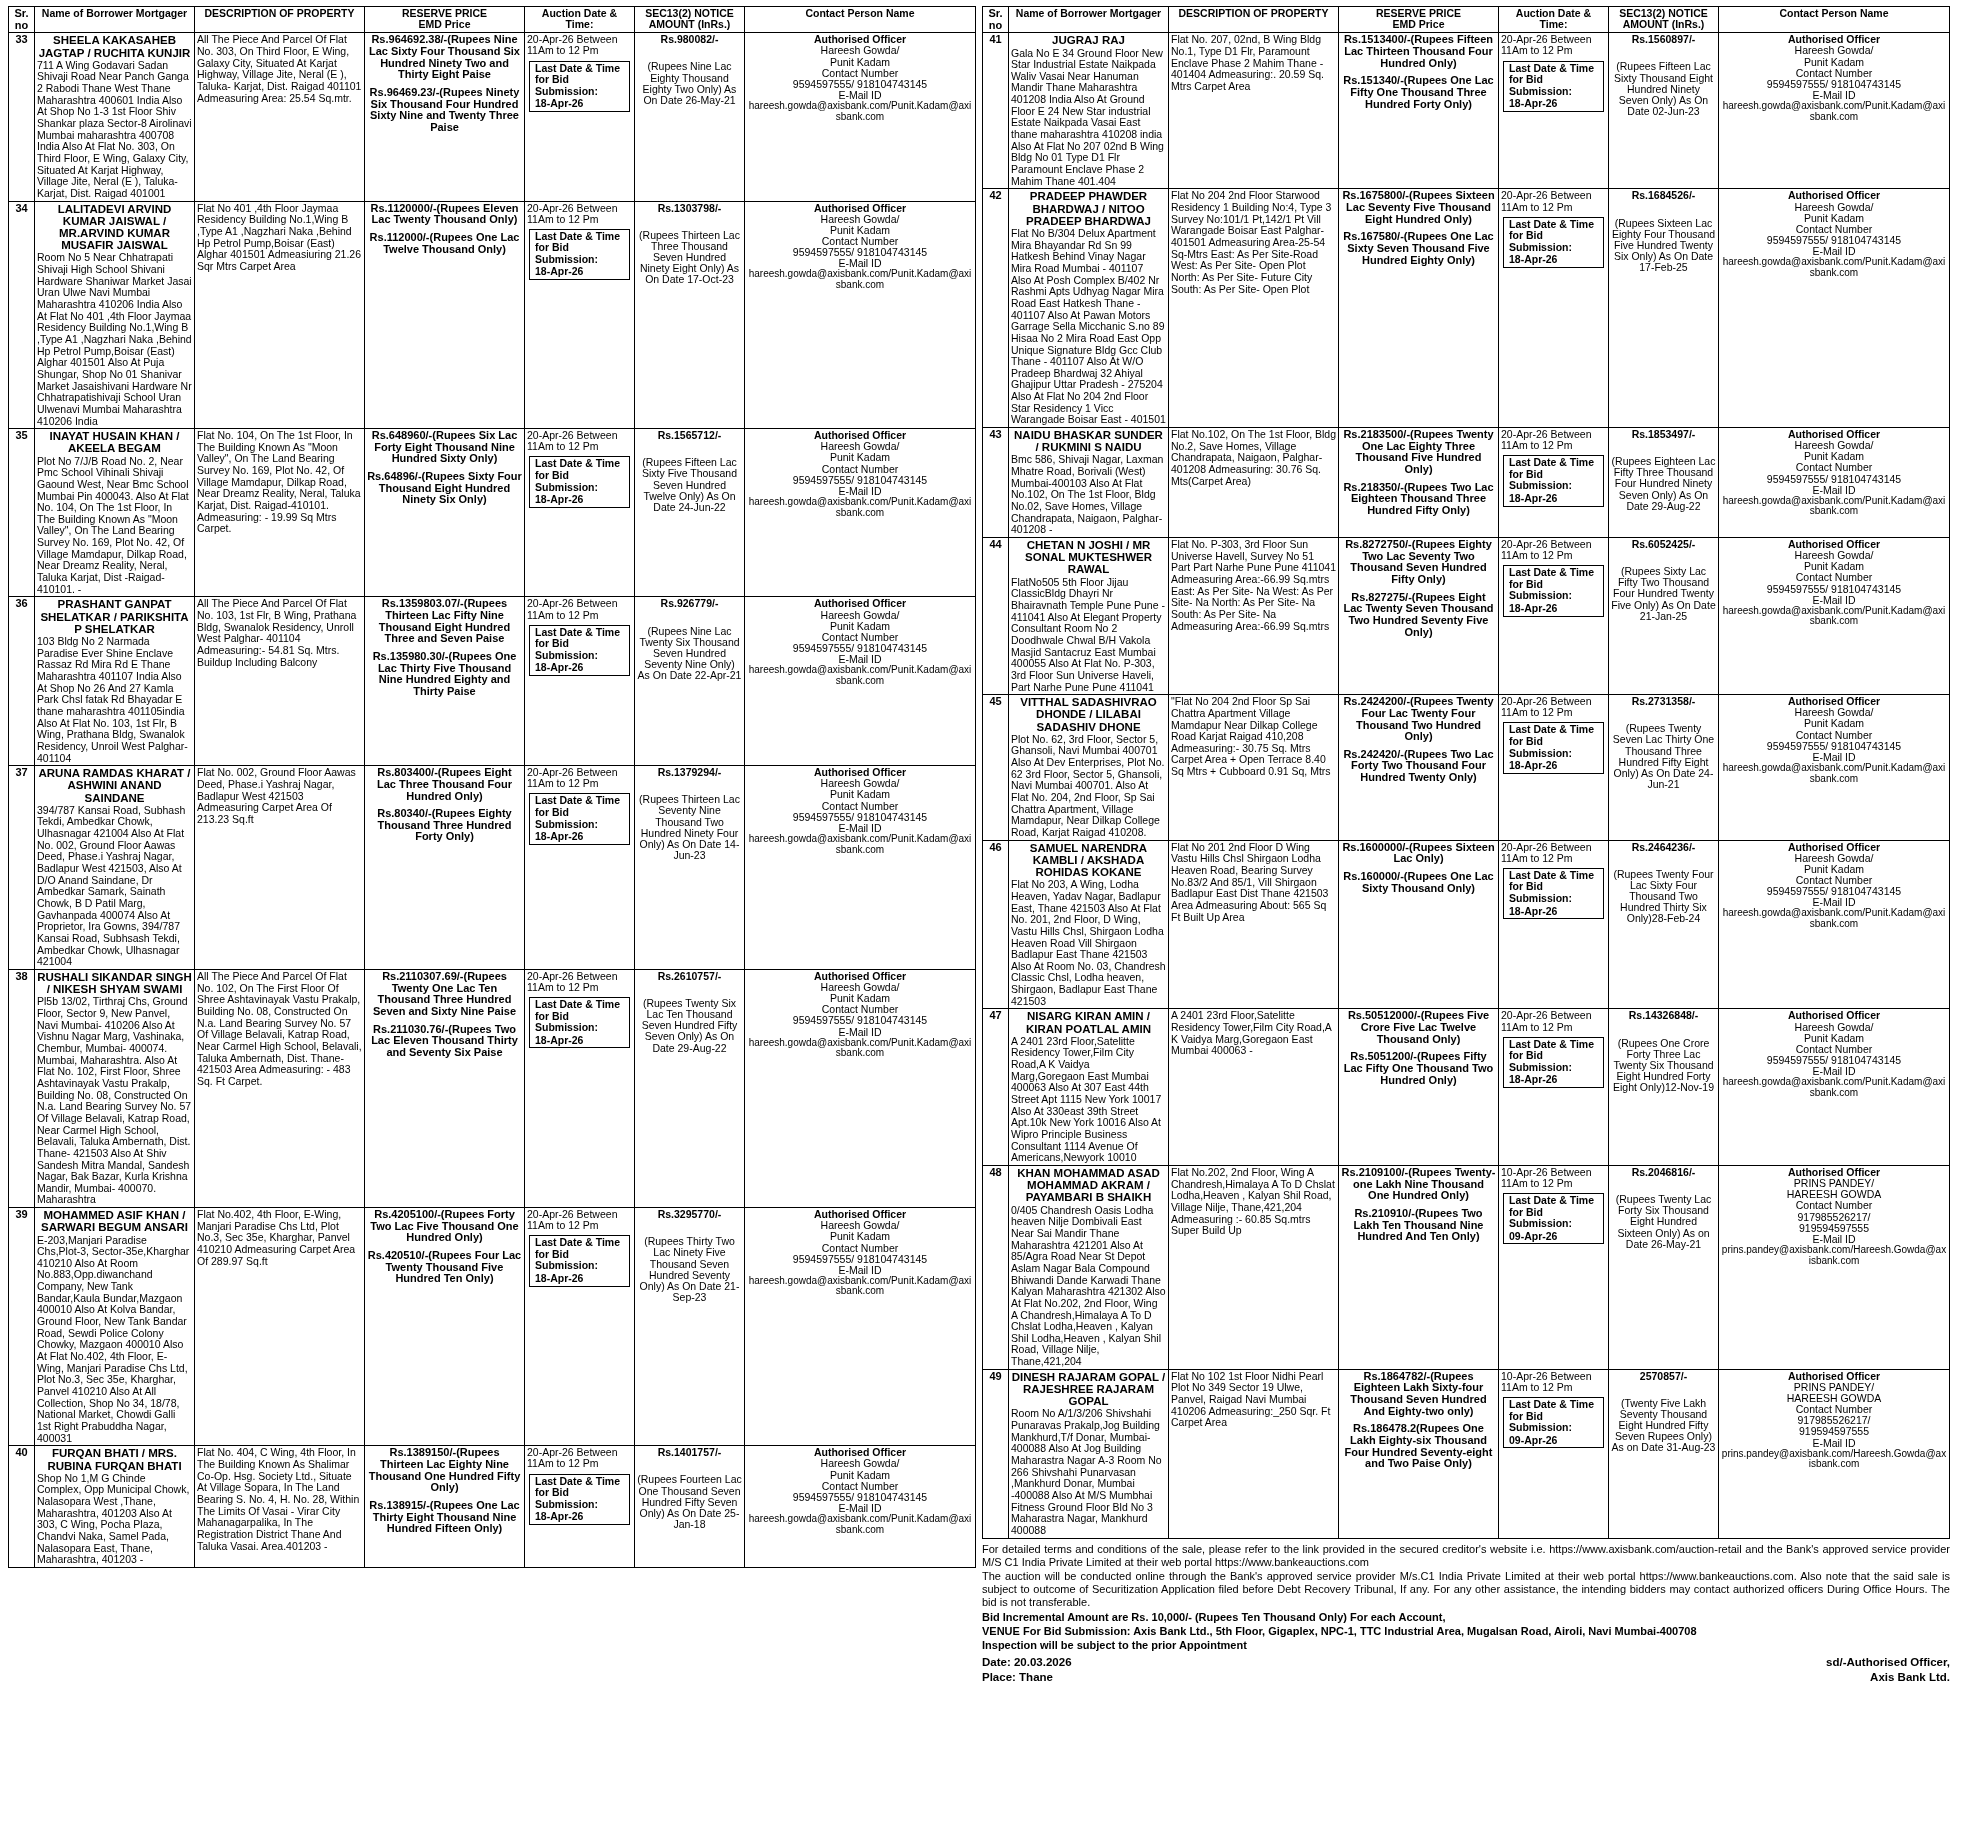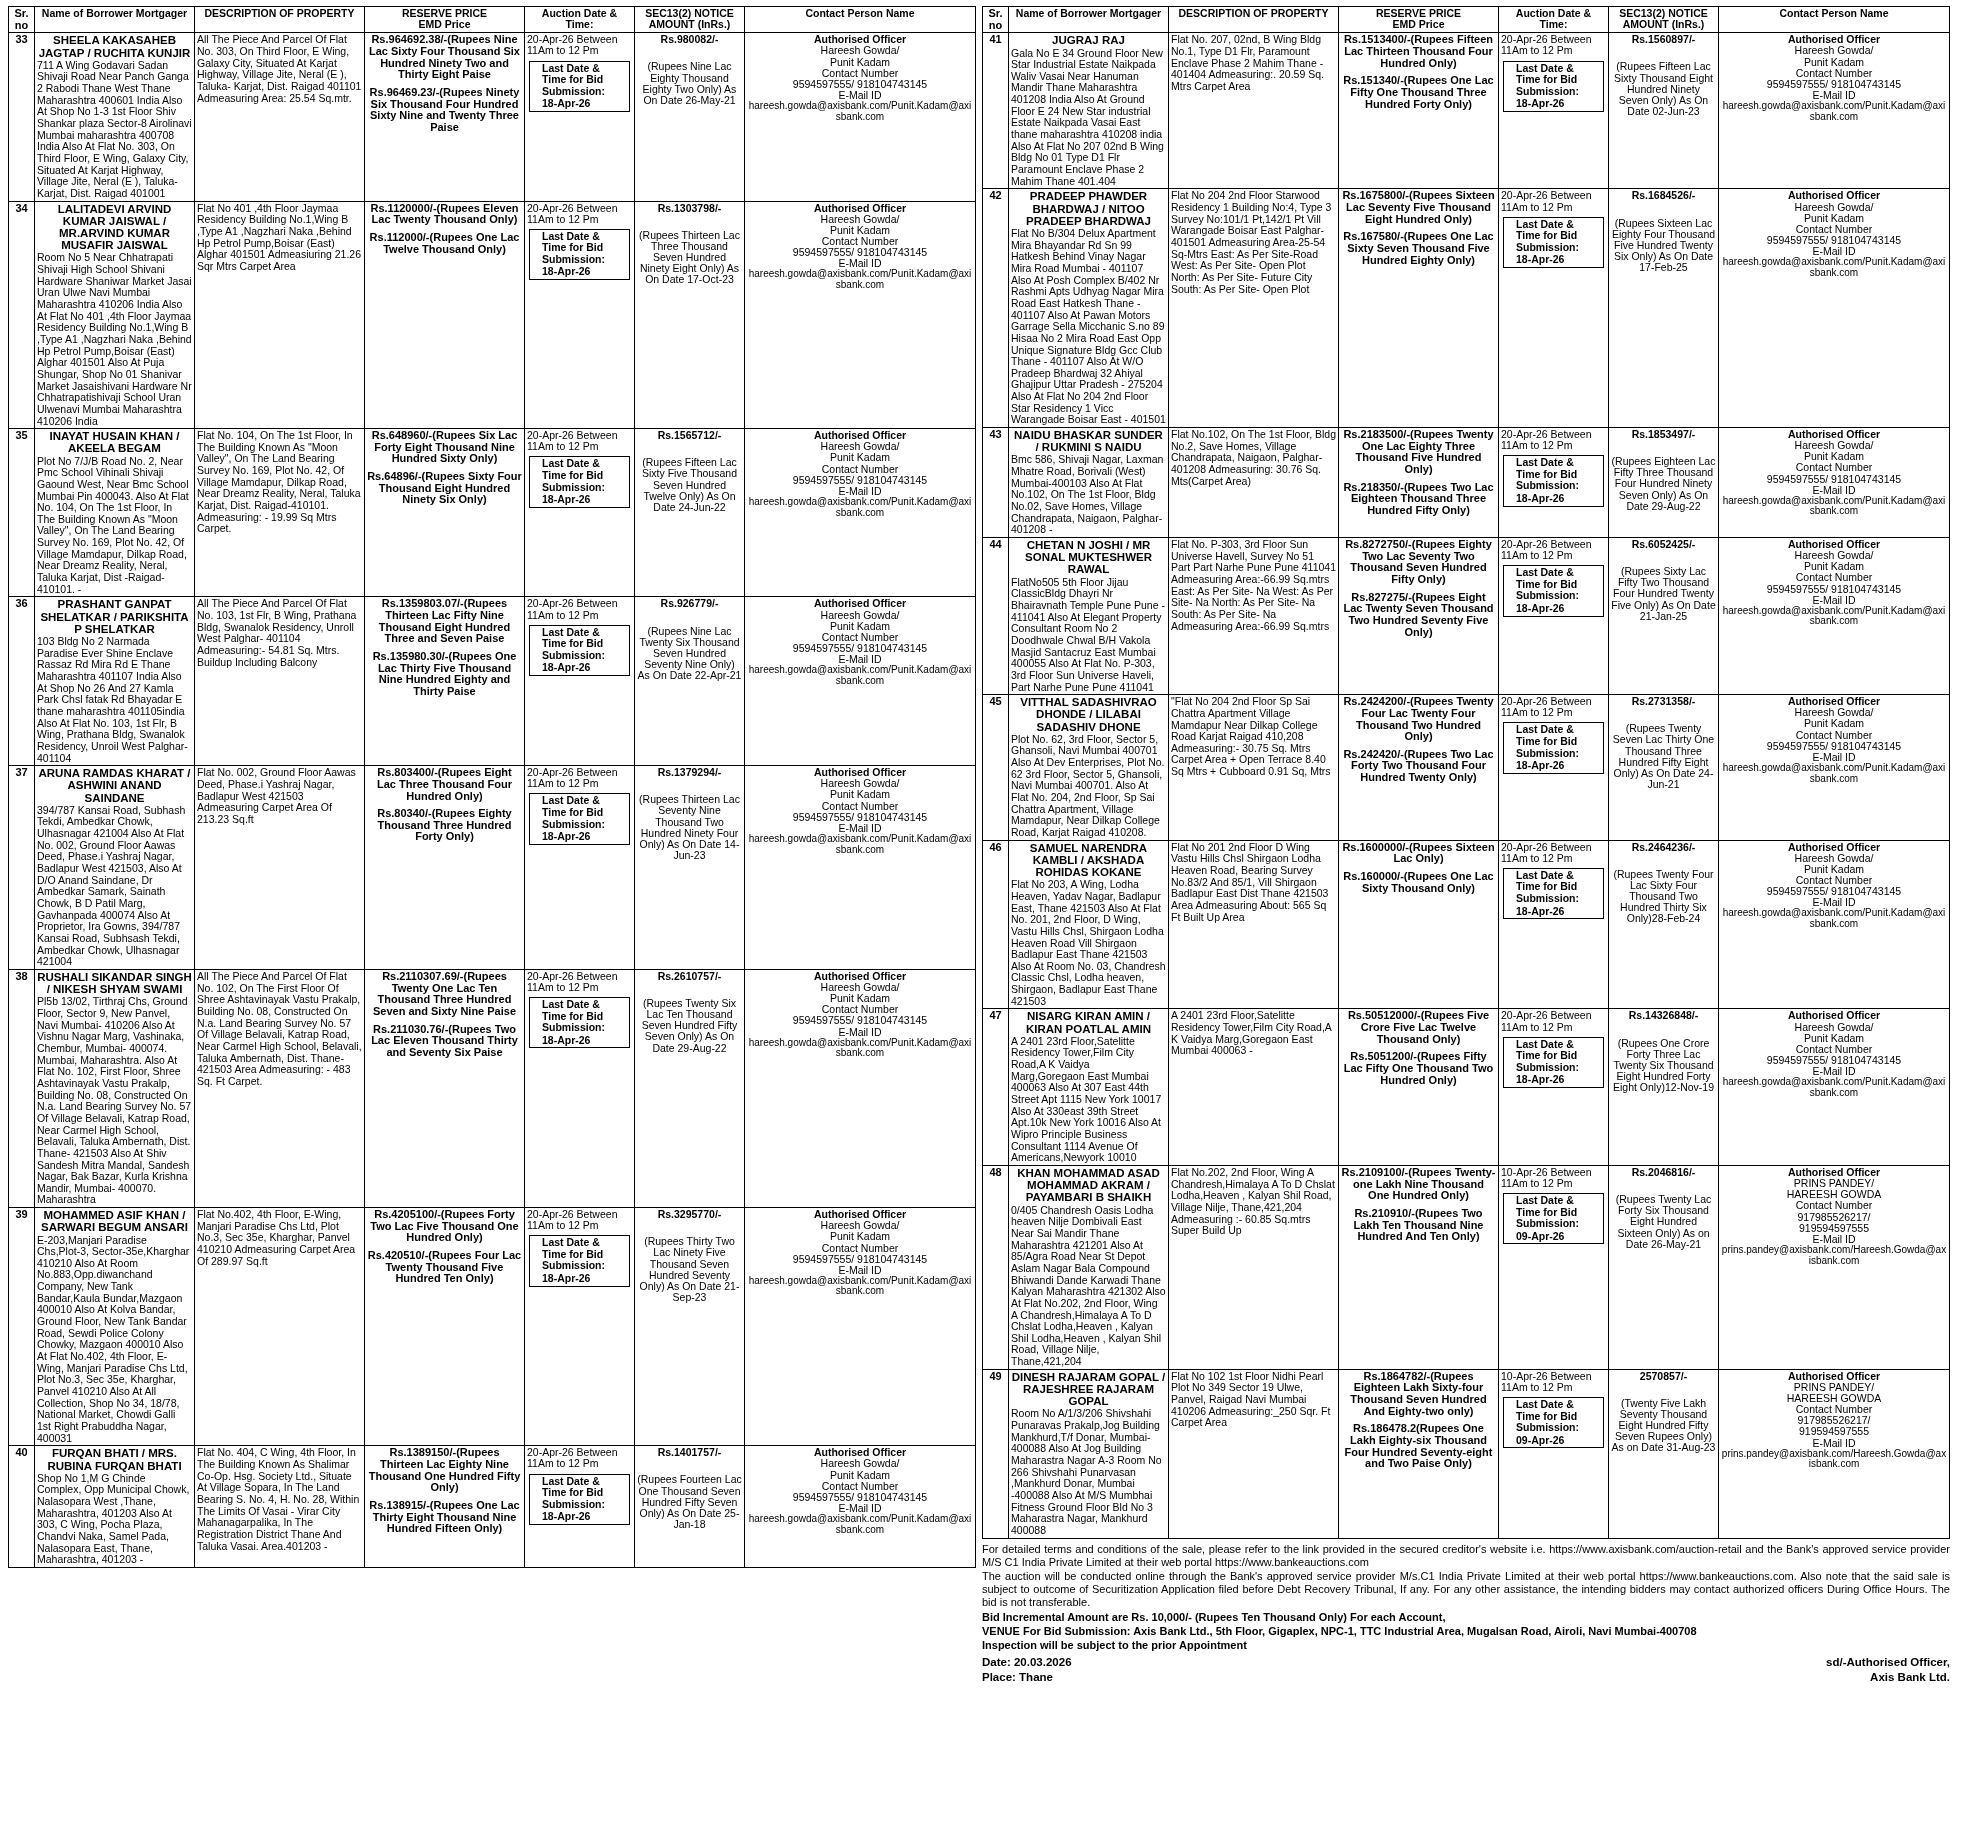"Last Date & Time for" .lastdate { padding: 1px 12px -> 1px 5px }
